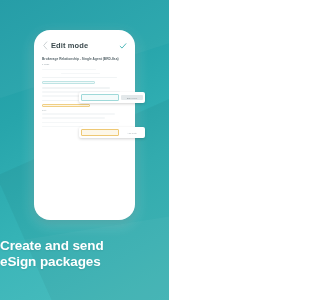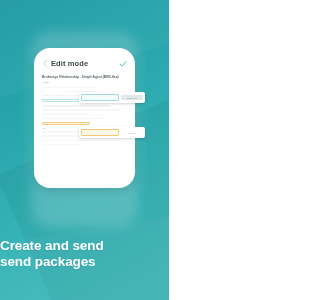"Edit mode" .phone { height: 140px -> 190px; top: 48px -> 30px }
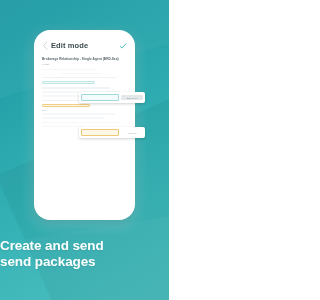"send packages" div { text: send -> eSign }
